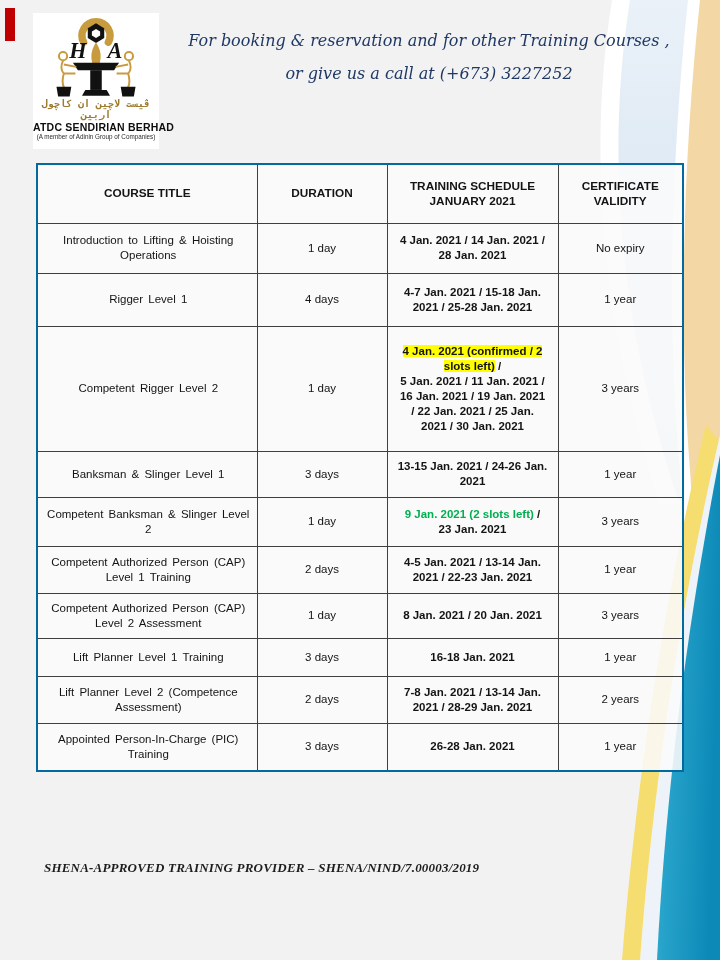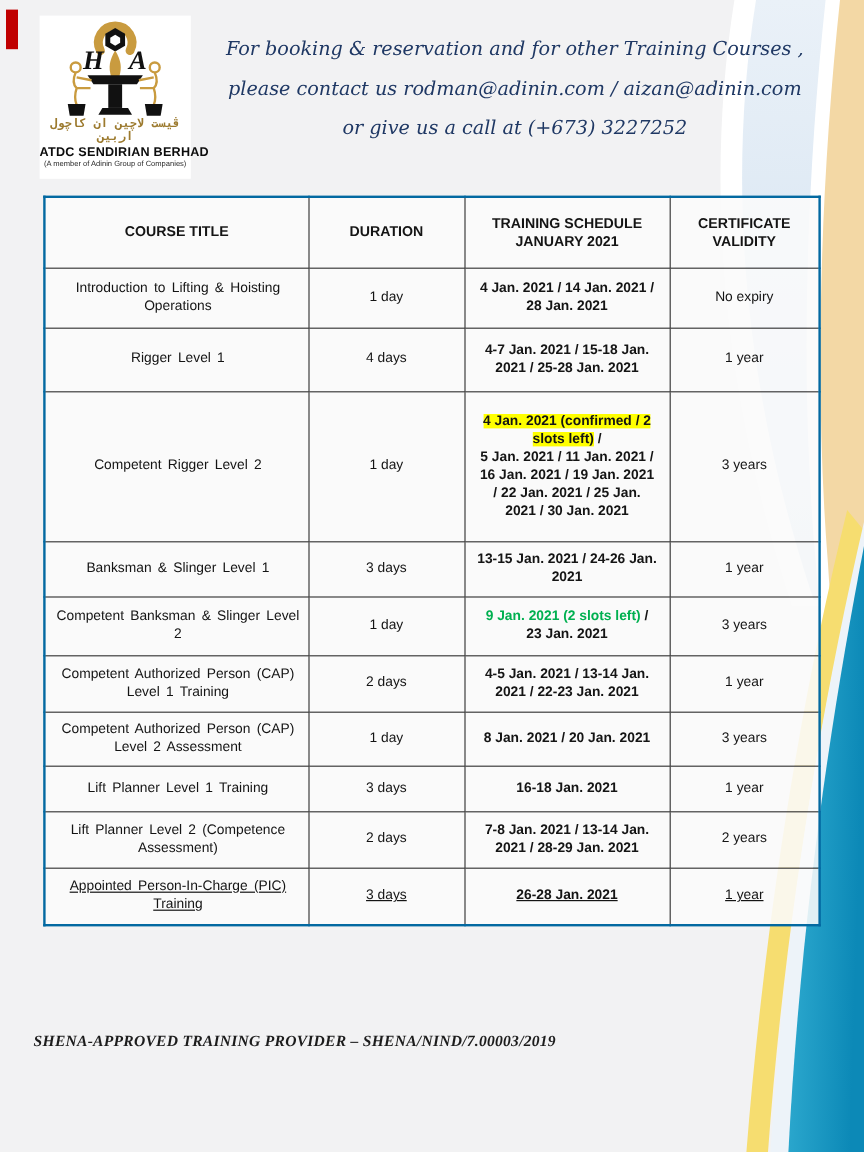"please contact us rodman@adinin.com /" div { html: <div>please contact us rodman@adinin.com / aizan@adinin.com</div> -> none }
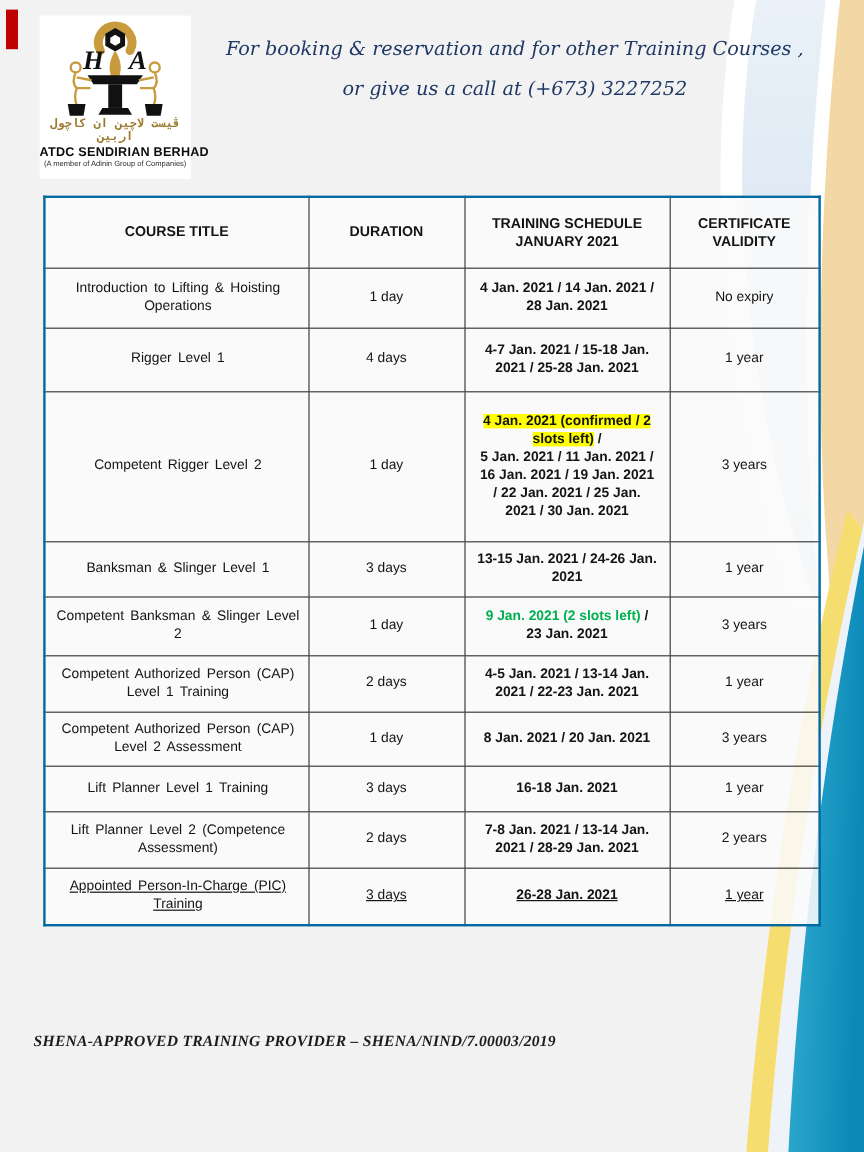"Appointed Person-In-Charge (PIC)" .course-table tbody tr:nth-child(10) { text-decoration: underline -> none }
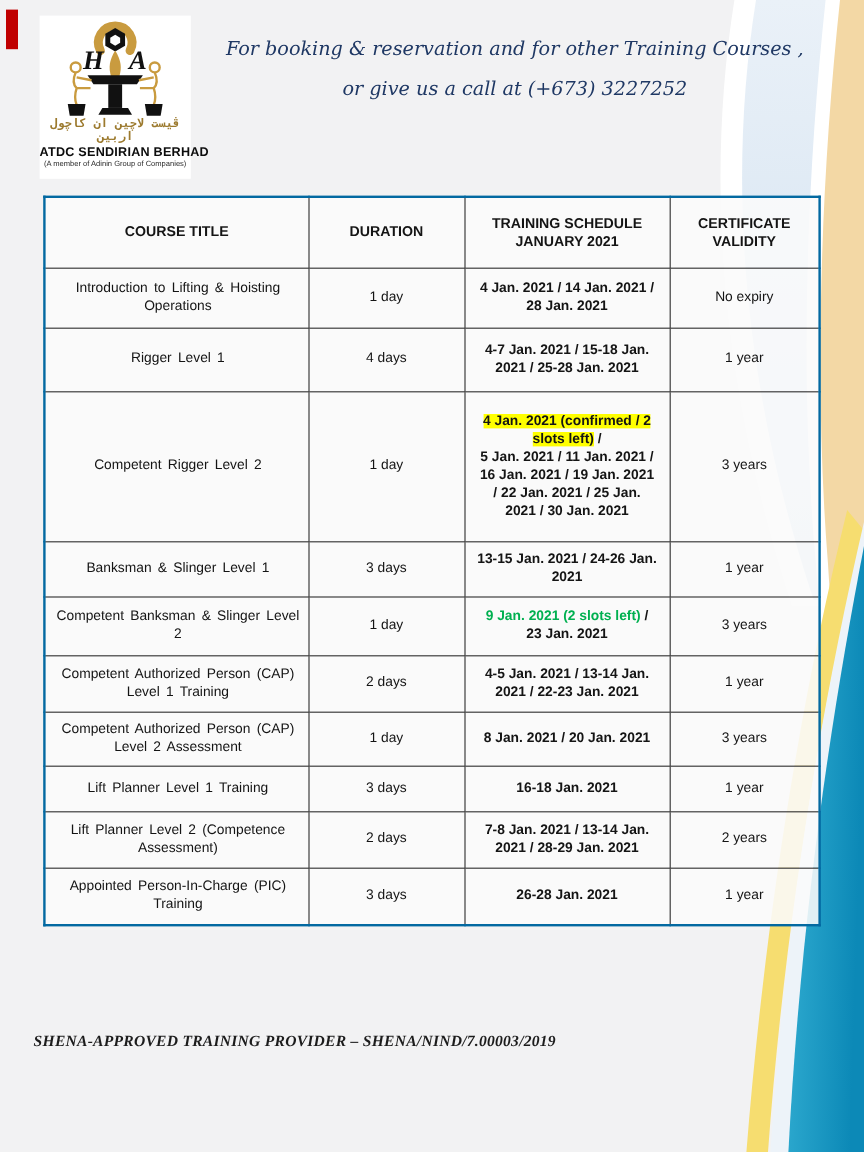"SHENA-APPROVED TRAINING PROVIDER –" .footer { left: 28px -> 44px }
